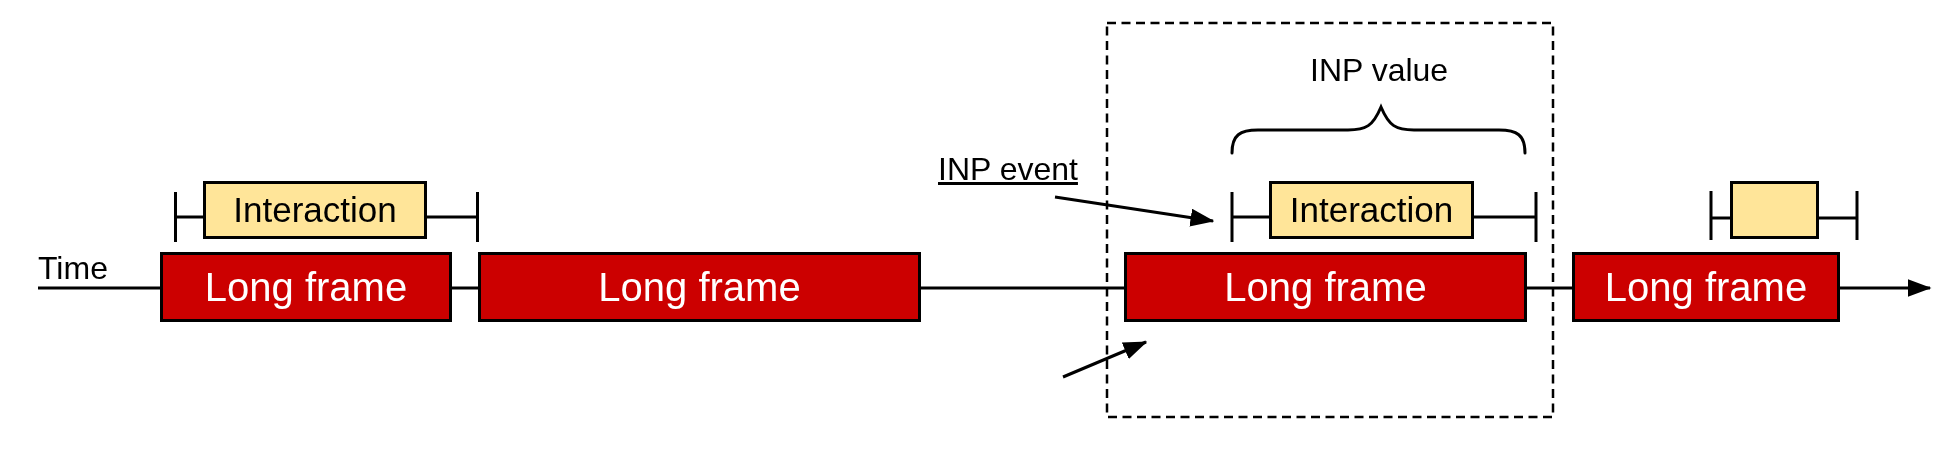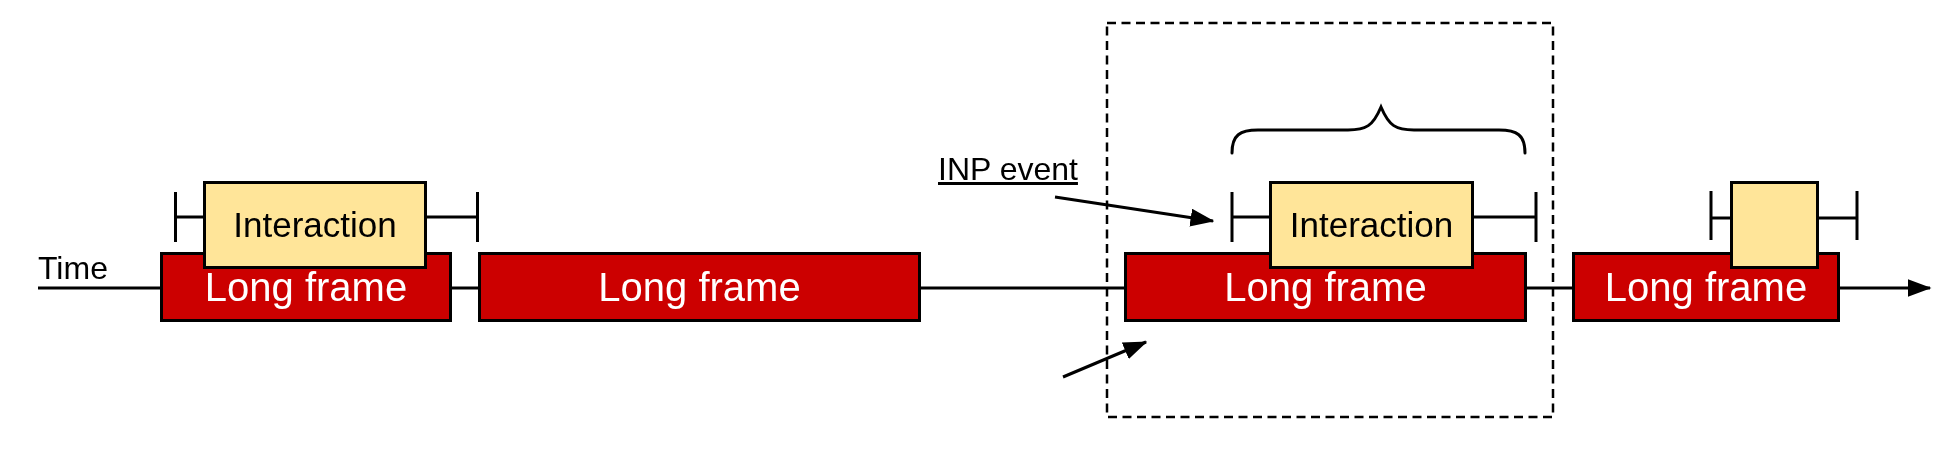"INP value" div.diagram-label { html: none -> <div>INP value</div> }
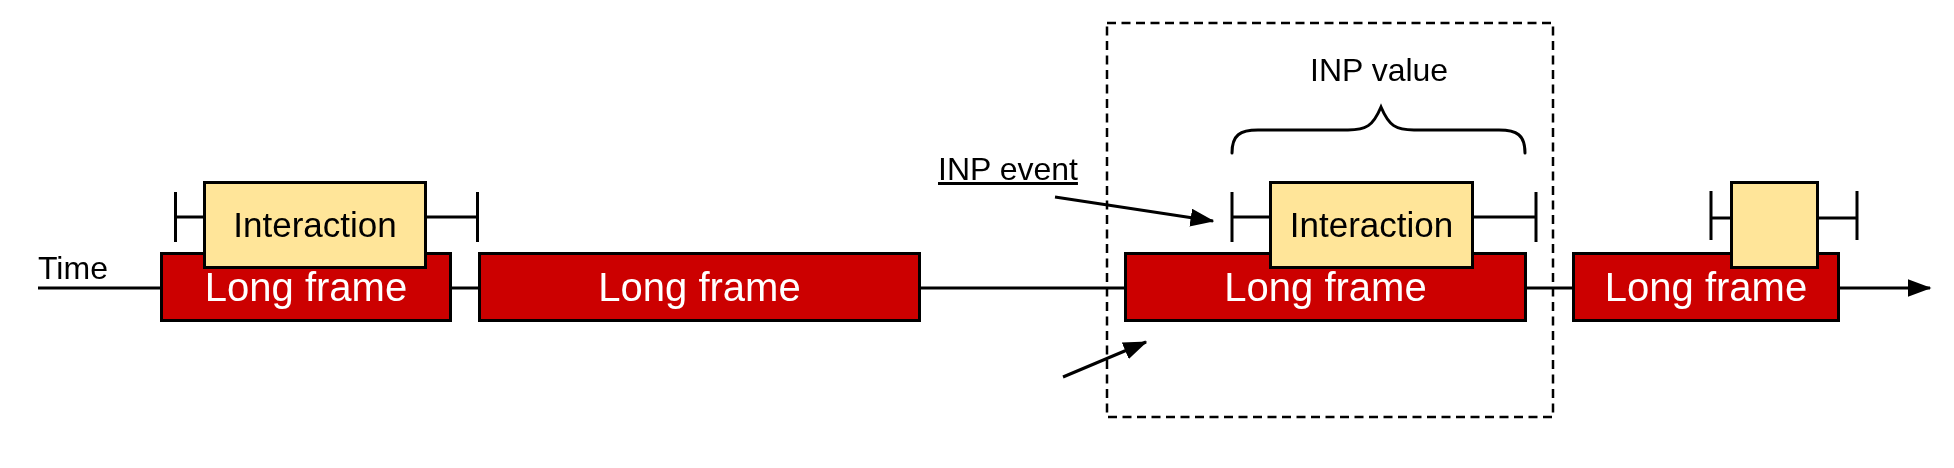"Interaction" .interaction { height: 88px -> 58px }
